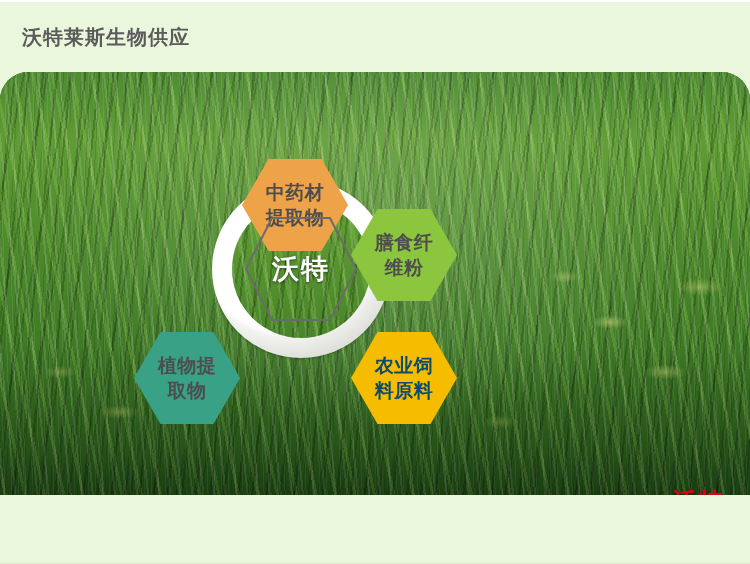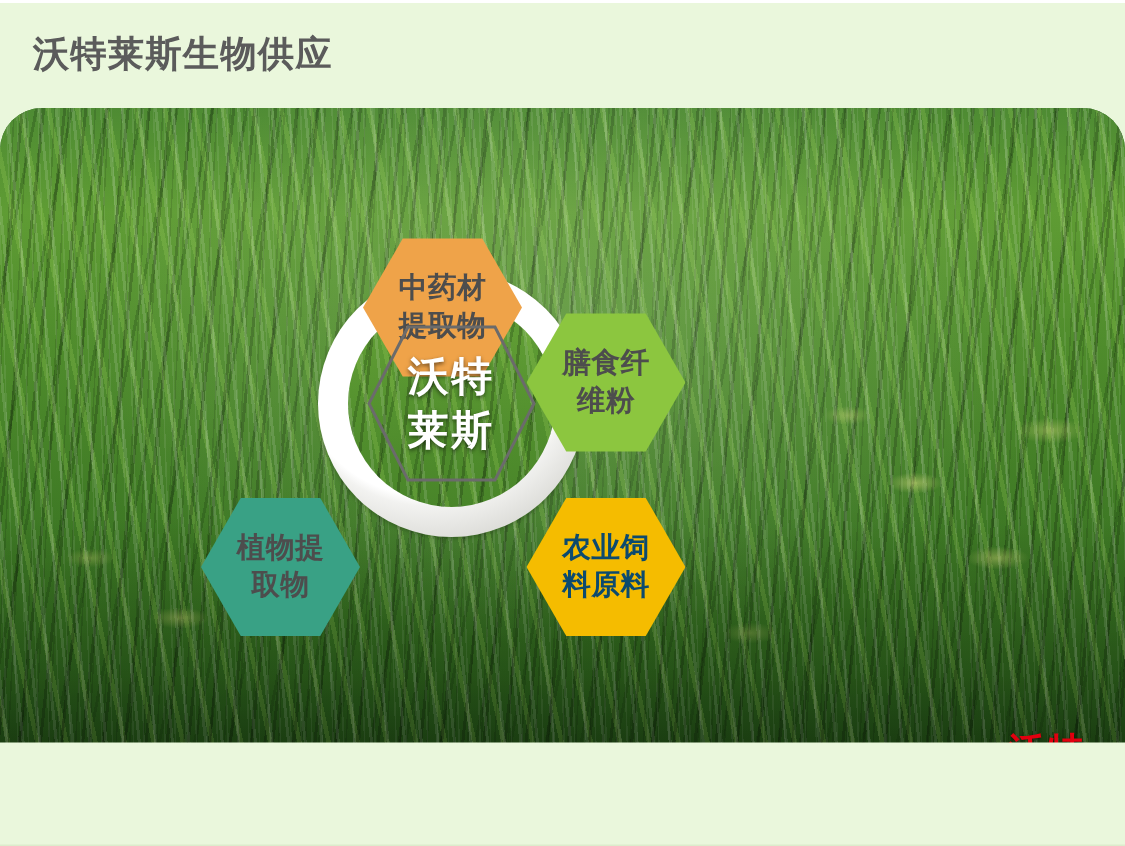"沃特莱斯生物供应" #page-title { font-size: 24px -> 20px }
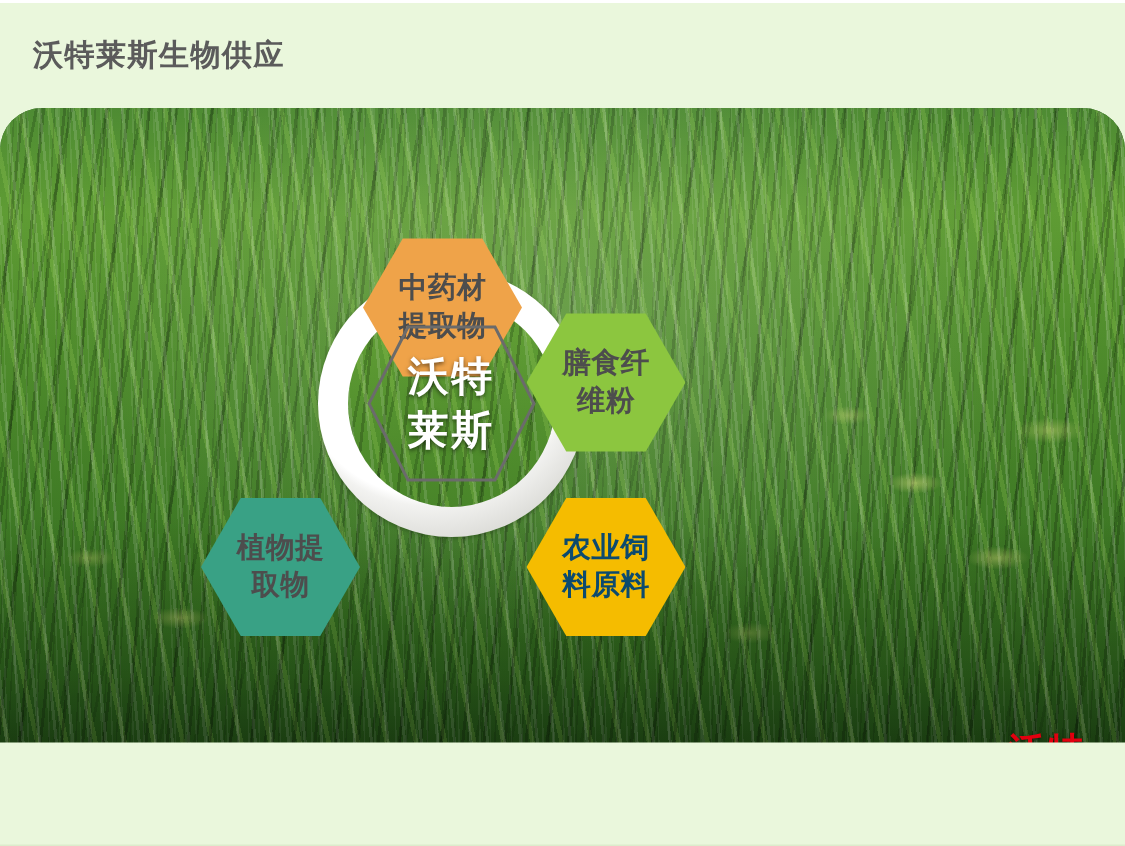"莱斯" span { html: <span>莱斯</span> -> none }
